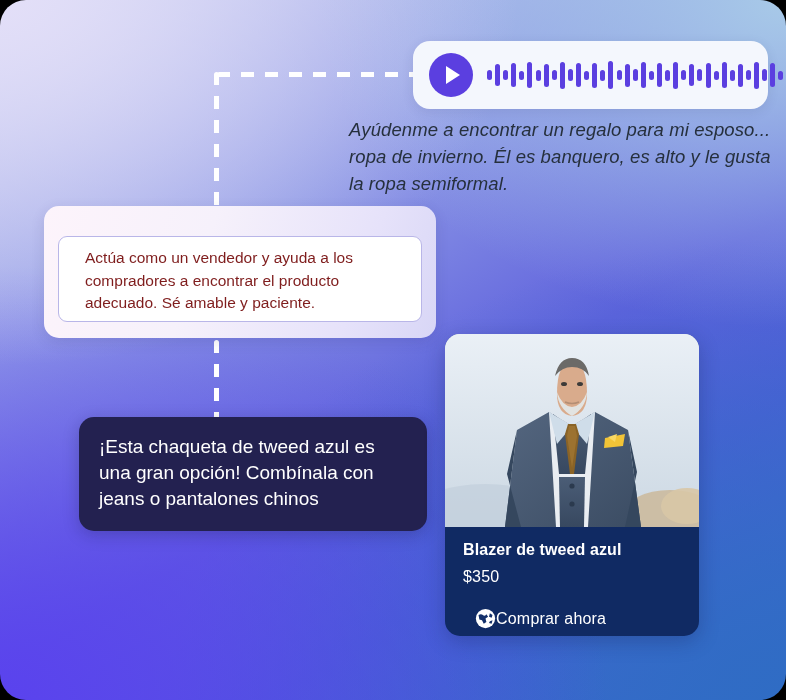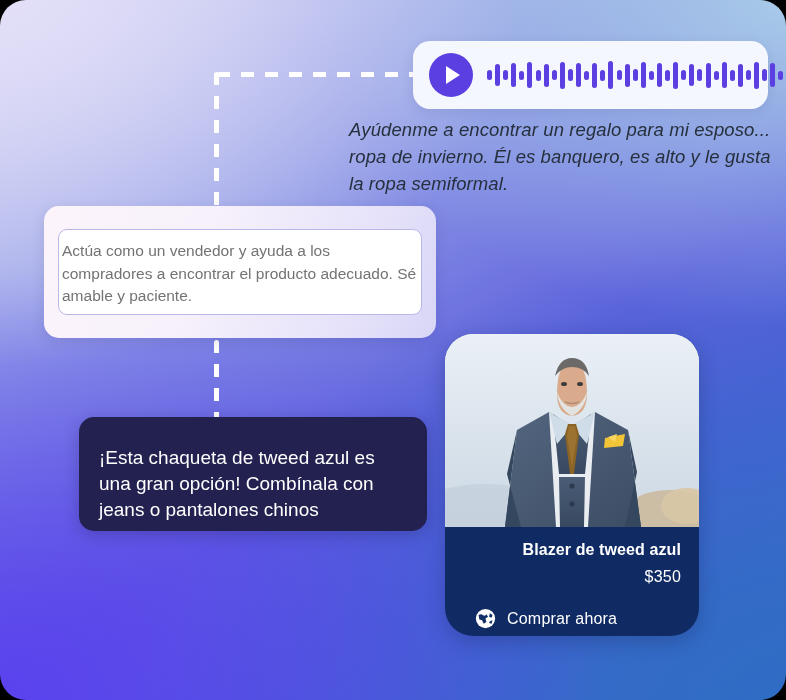"Actúa como un vendedor y" #prompt-box { color: #737373 -> #7f1d1d; margin-top: 10px -> 17px; padding: 10px 3px -> 10px 26px }
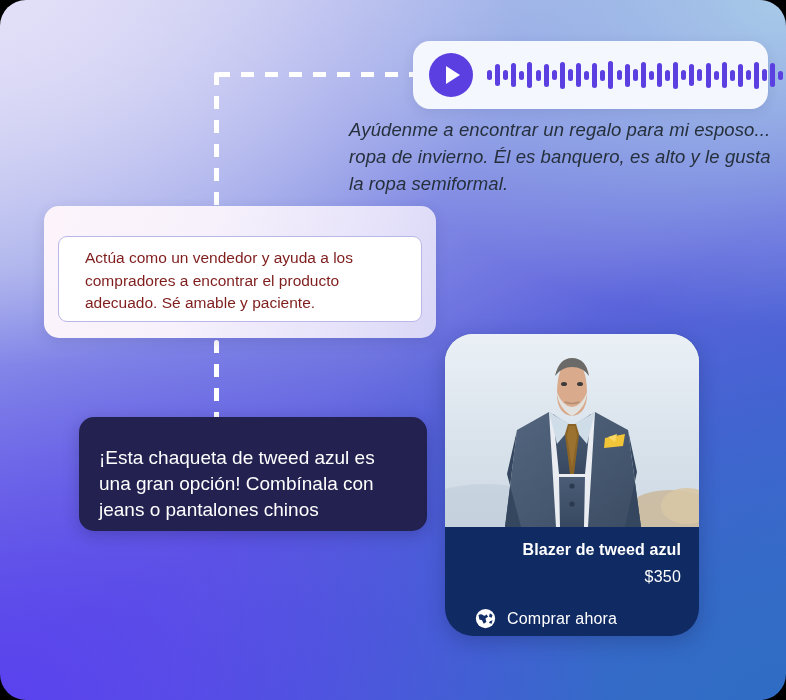"¡Esta chaqueta de tweed azul" #agent-bubble { padding: 28px 20px -> 17px 20px }
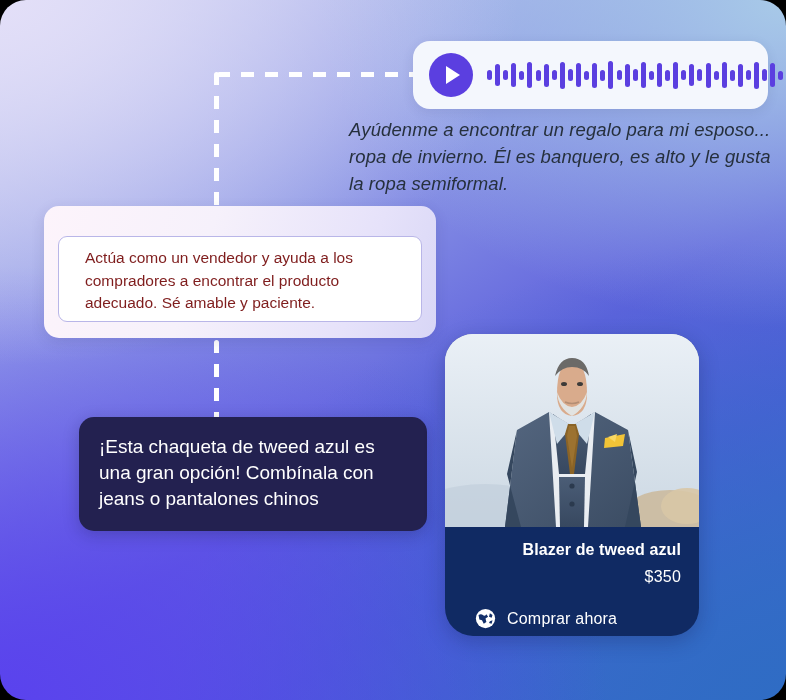"Blazer de tweed azul" #product-card { border-radius: 28px -> 15px; text-align: right -> none }
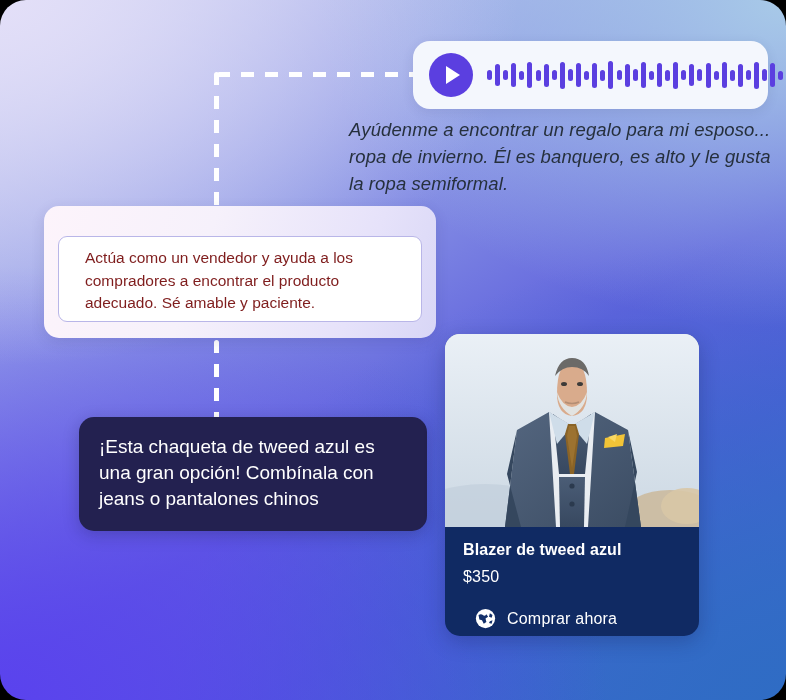"Comprar ahora" #buy-row { gap: 11px -> 0 }
